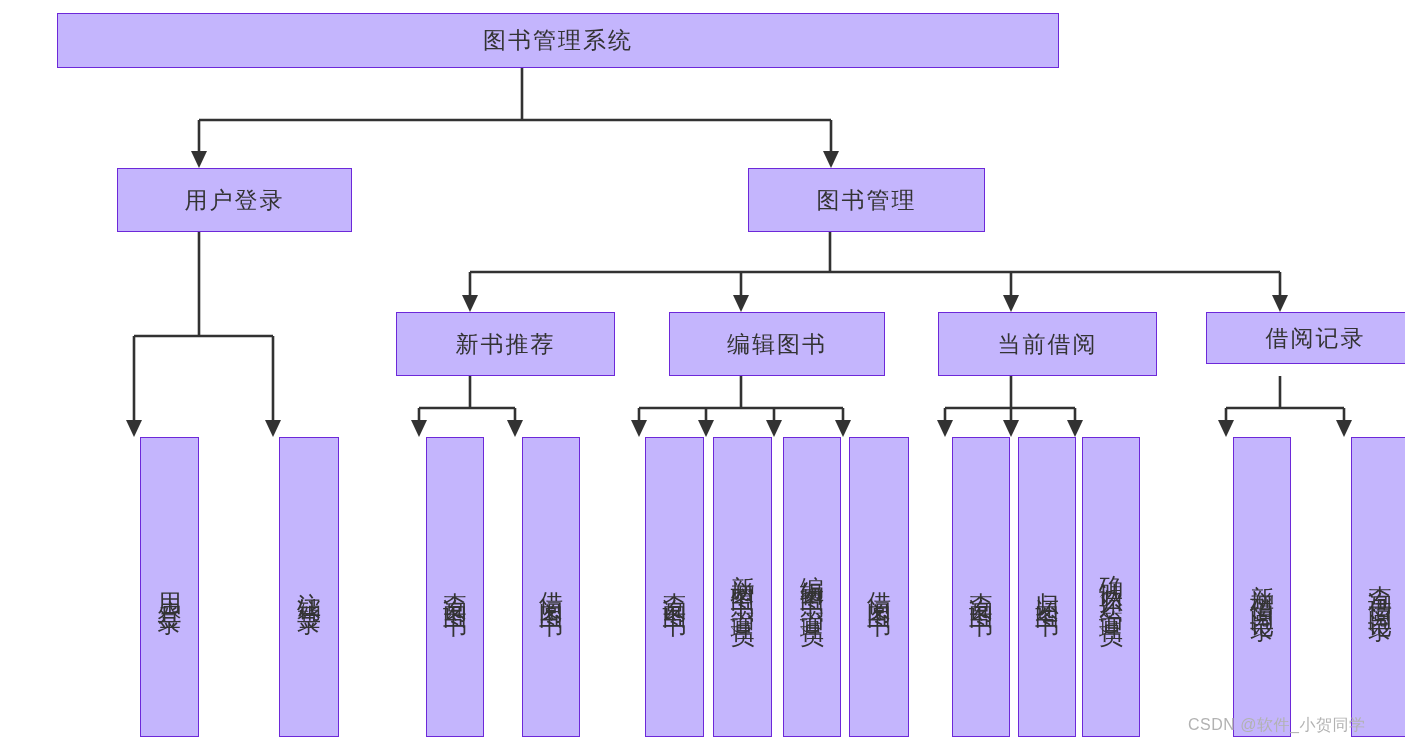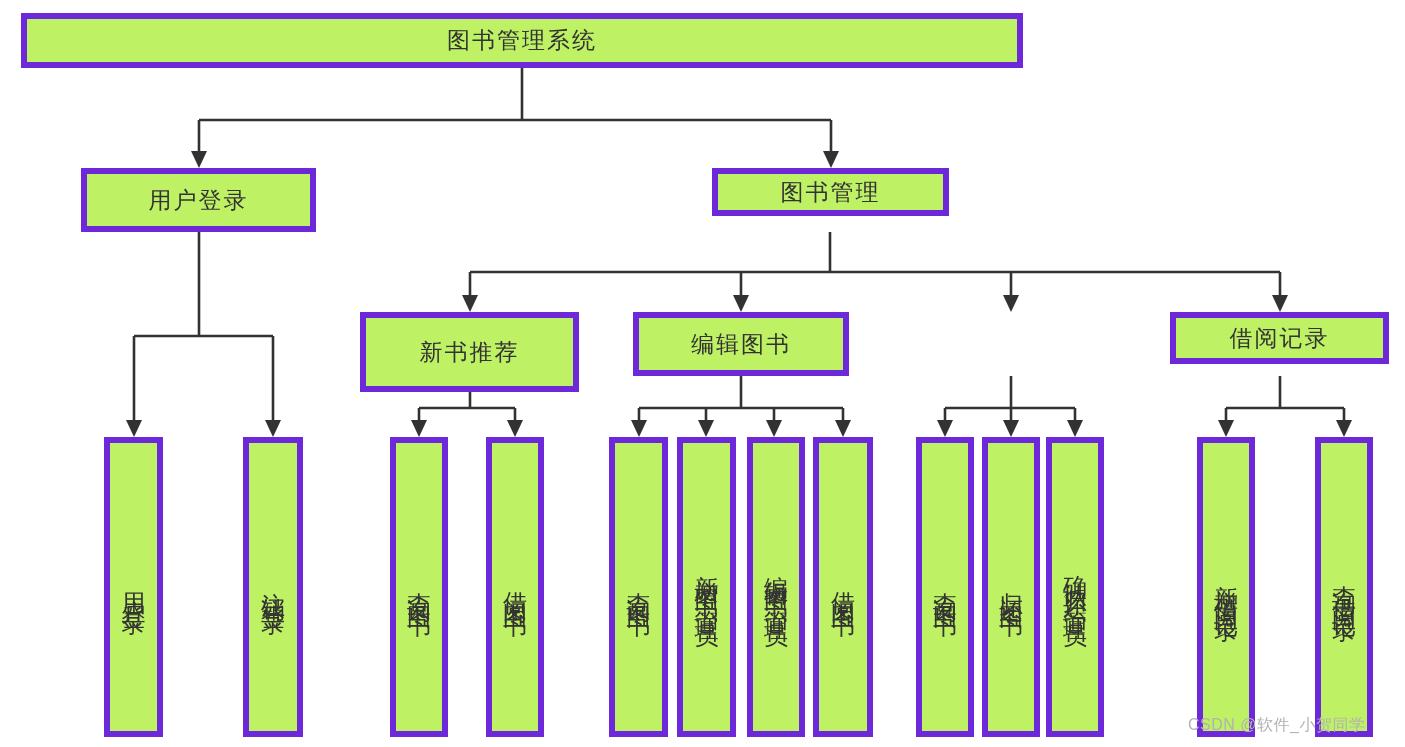"图书管理系统" .node { background: #bef264 -> #c4b5fd; border: 6px solid #6d28d9 -> 1px solid #6d28d9; margin-left: none -> 36px }
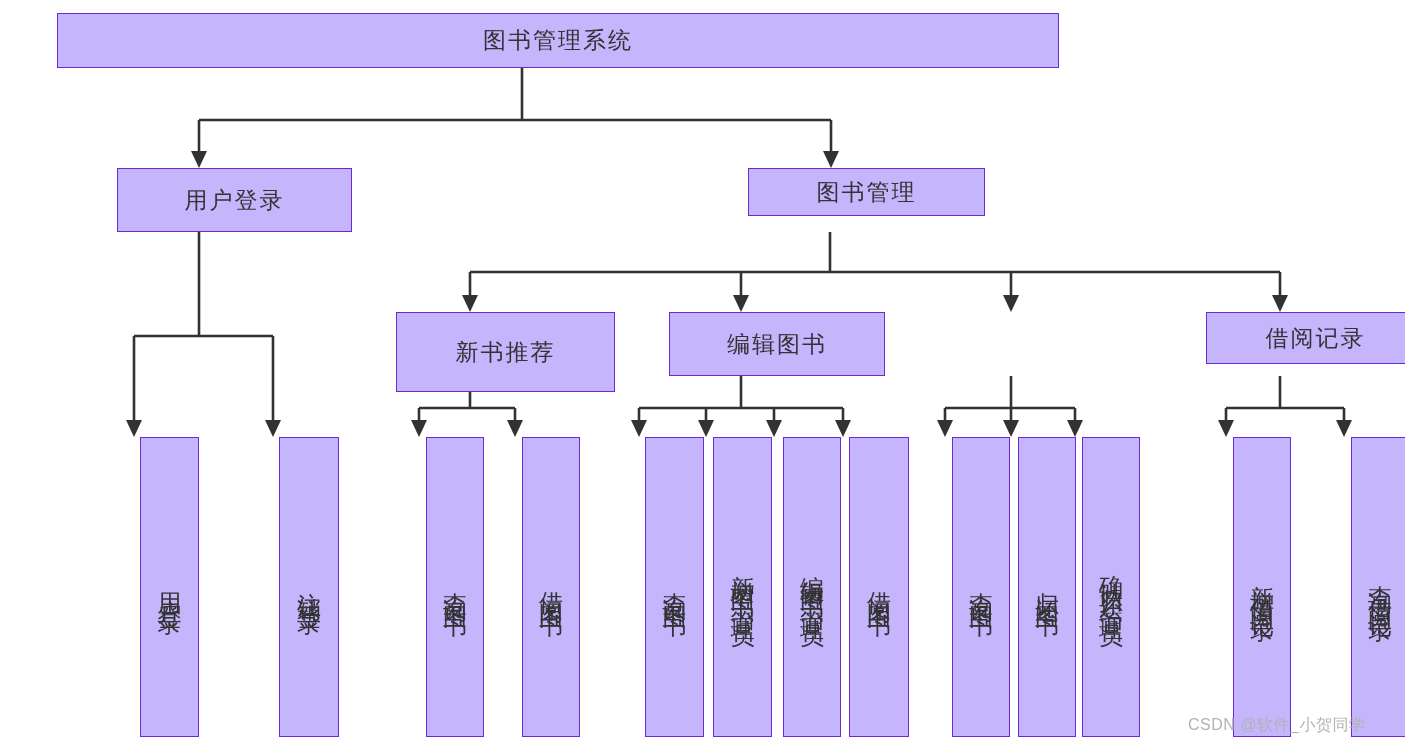"图书管理" #n-book-mgmt { height: 48px -> 64px }
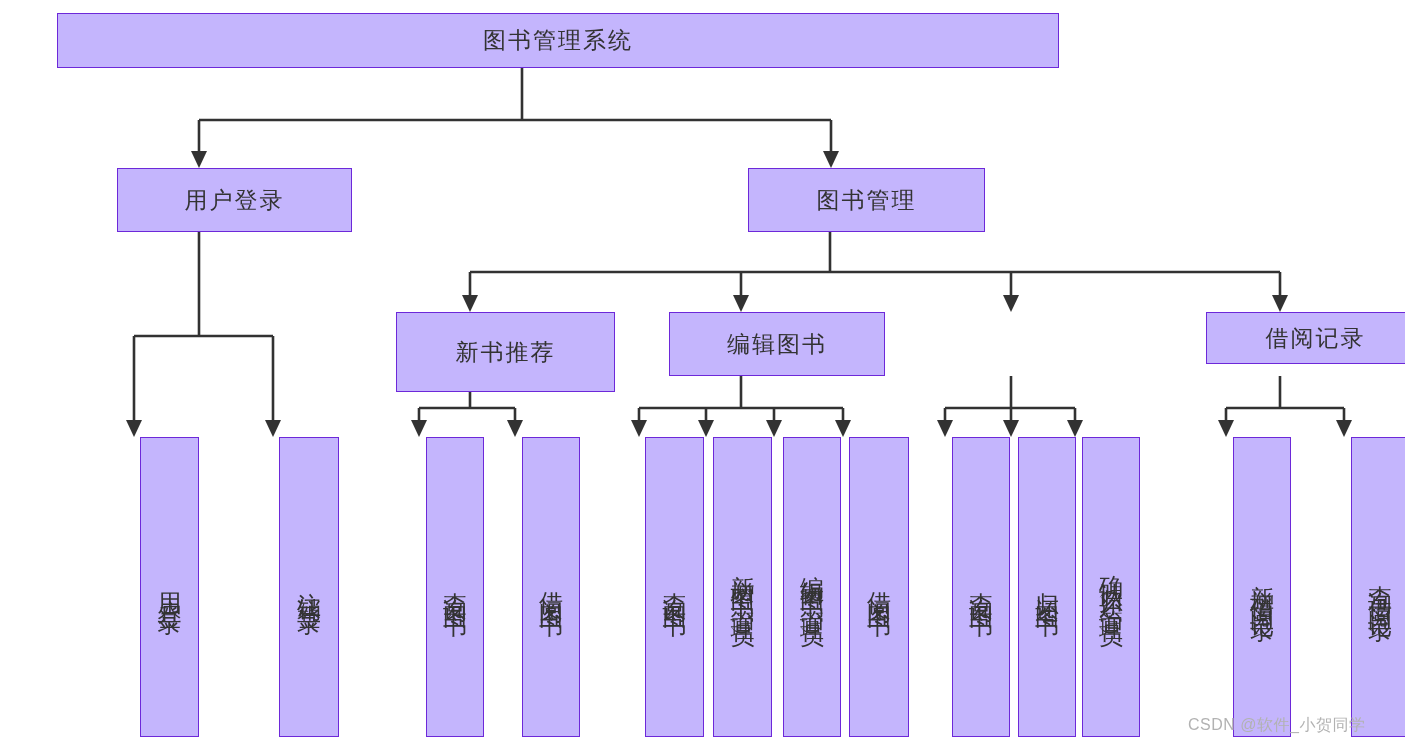"新书推荐" #n-new-book { height: 80px -> 64px }
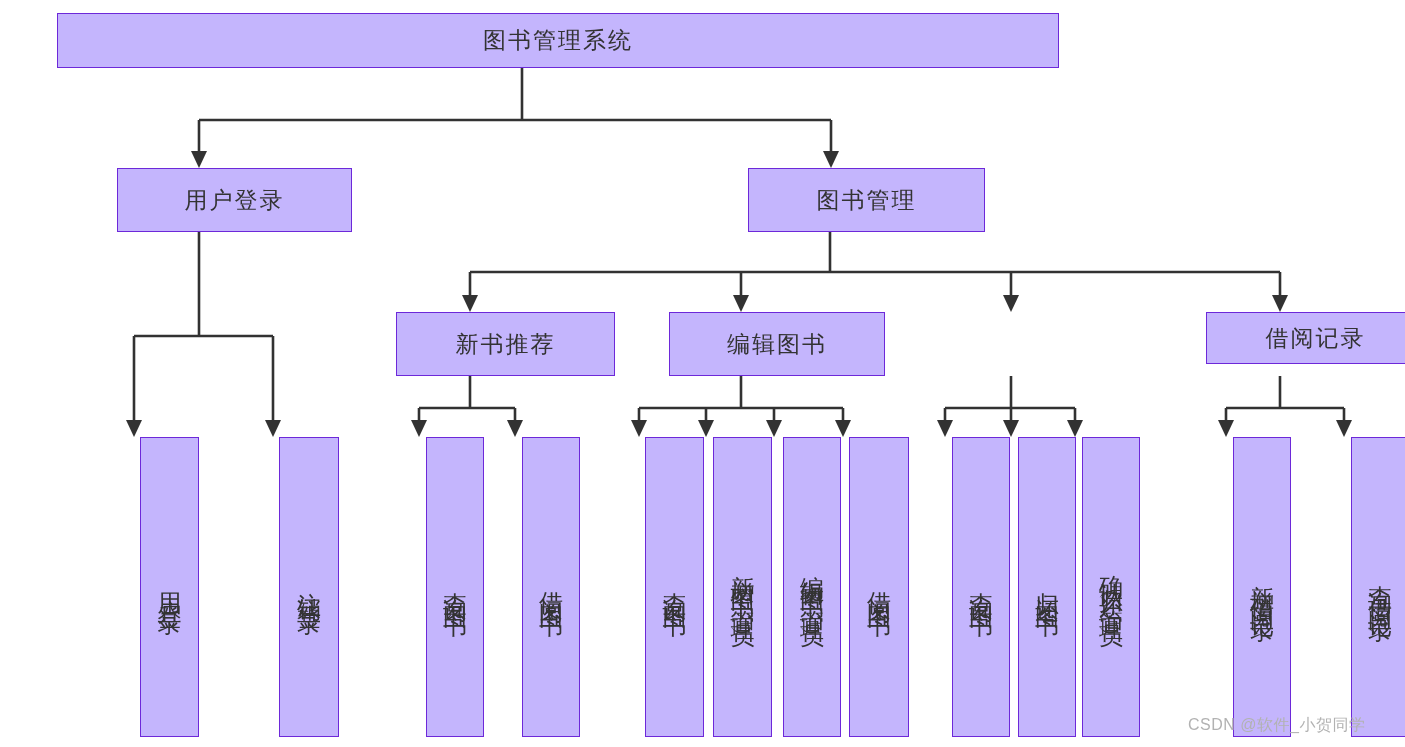"当前借阅" div.node { html: none -> <div>当前借阅</div> }
